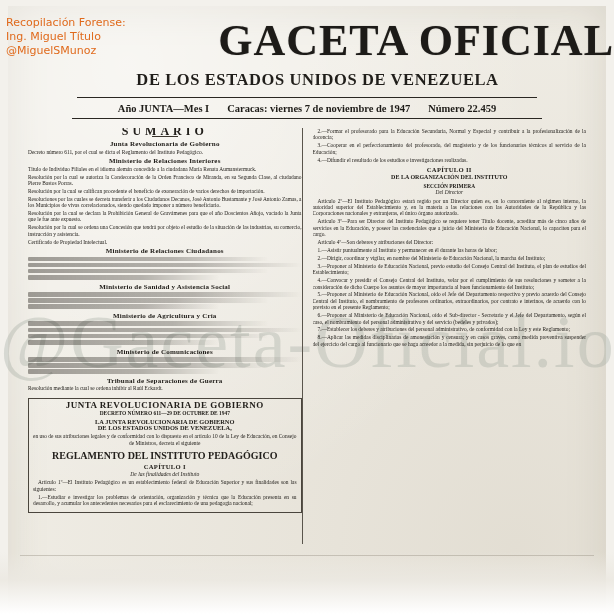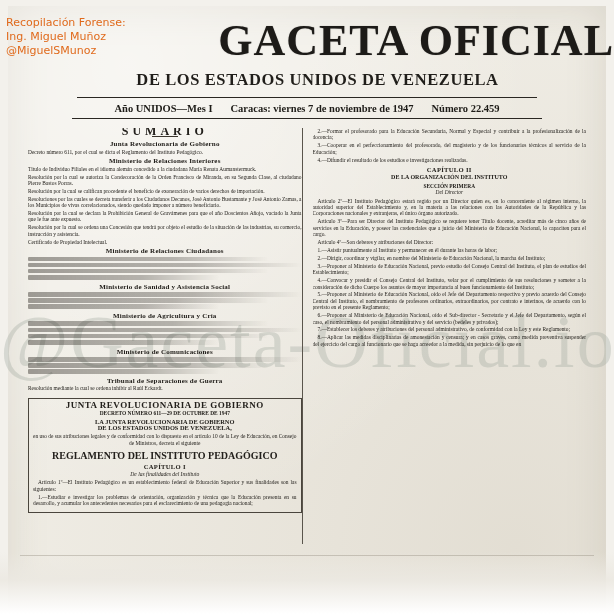"Ing. Miguel Muñoz" div { text: Muñoz -> Título }
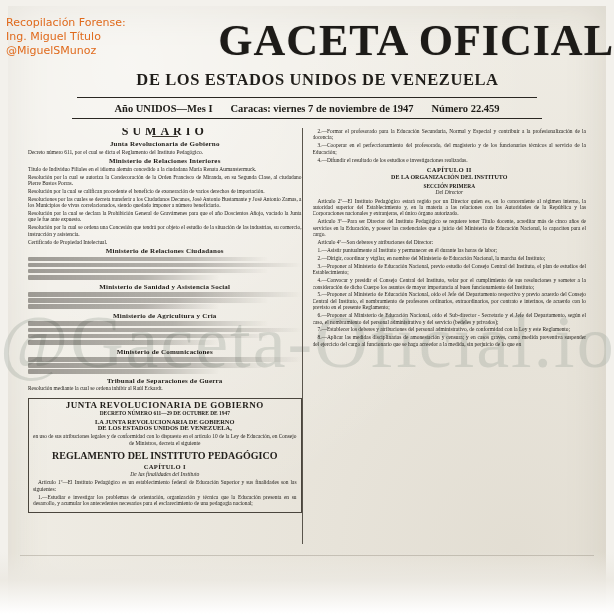"Año UNIDOS—Mes I" span { text: UNIDOS -> JUNTA }
